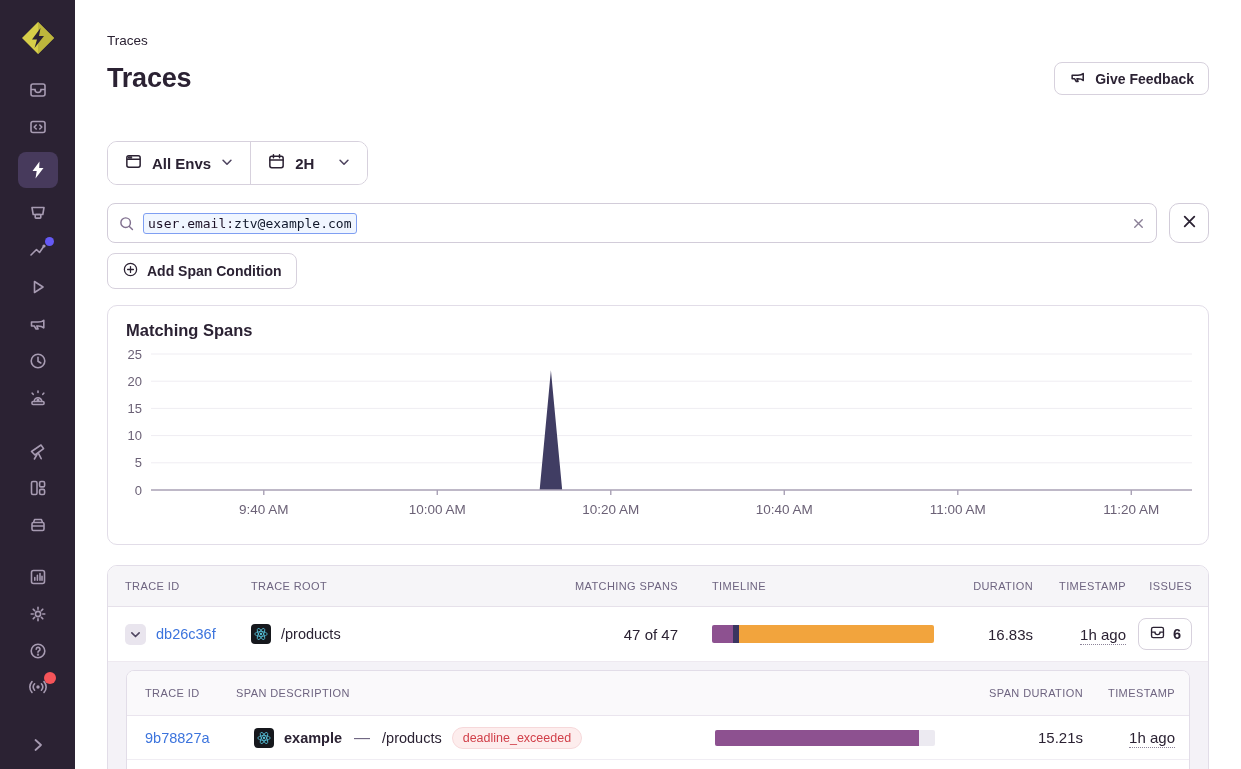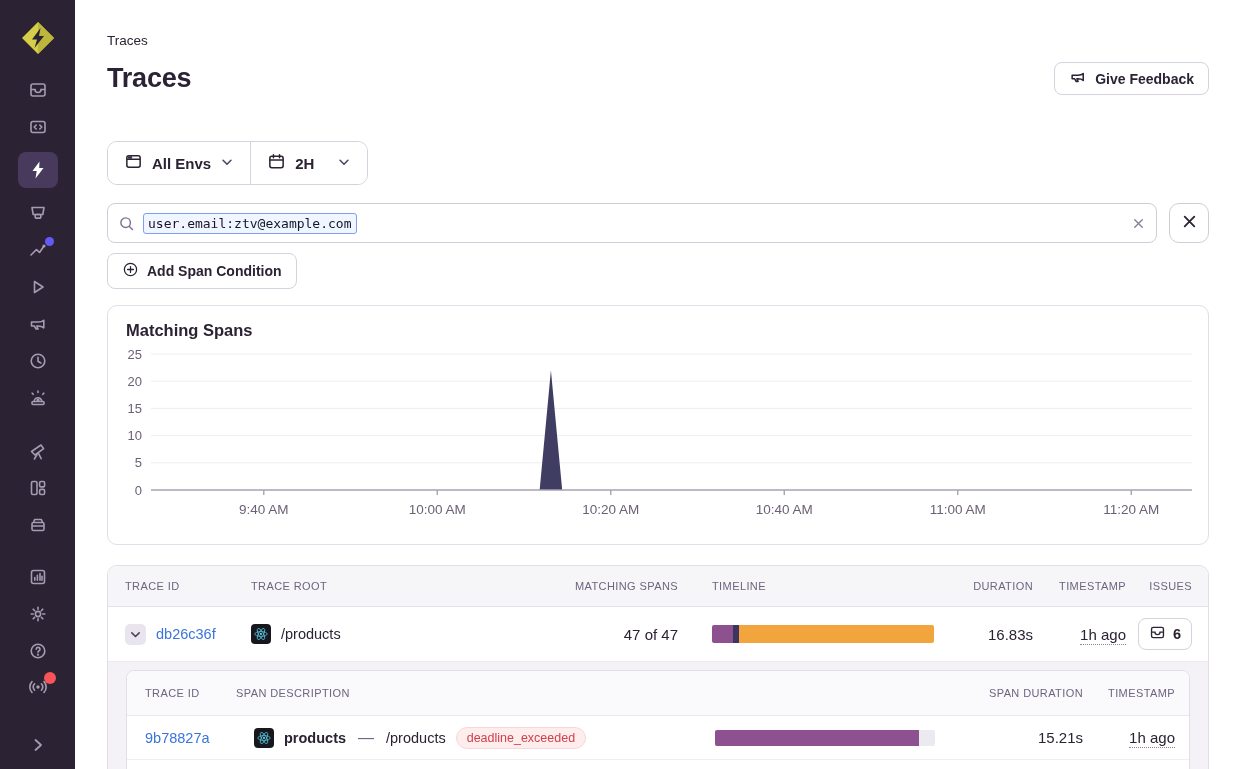"products" span.op { text: products -> example }
